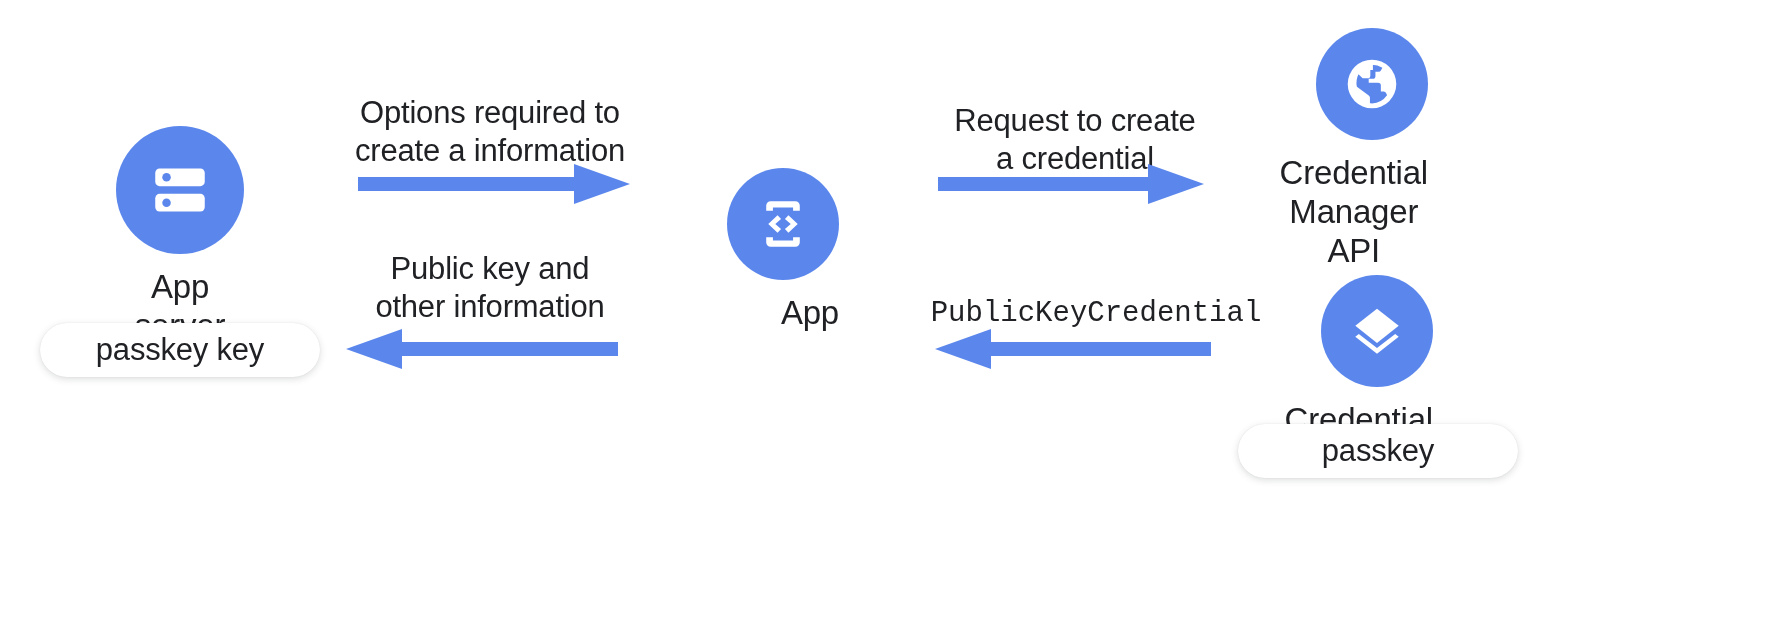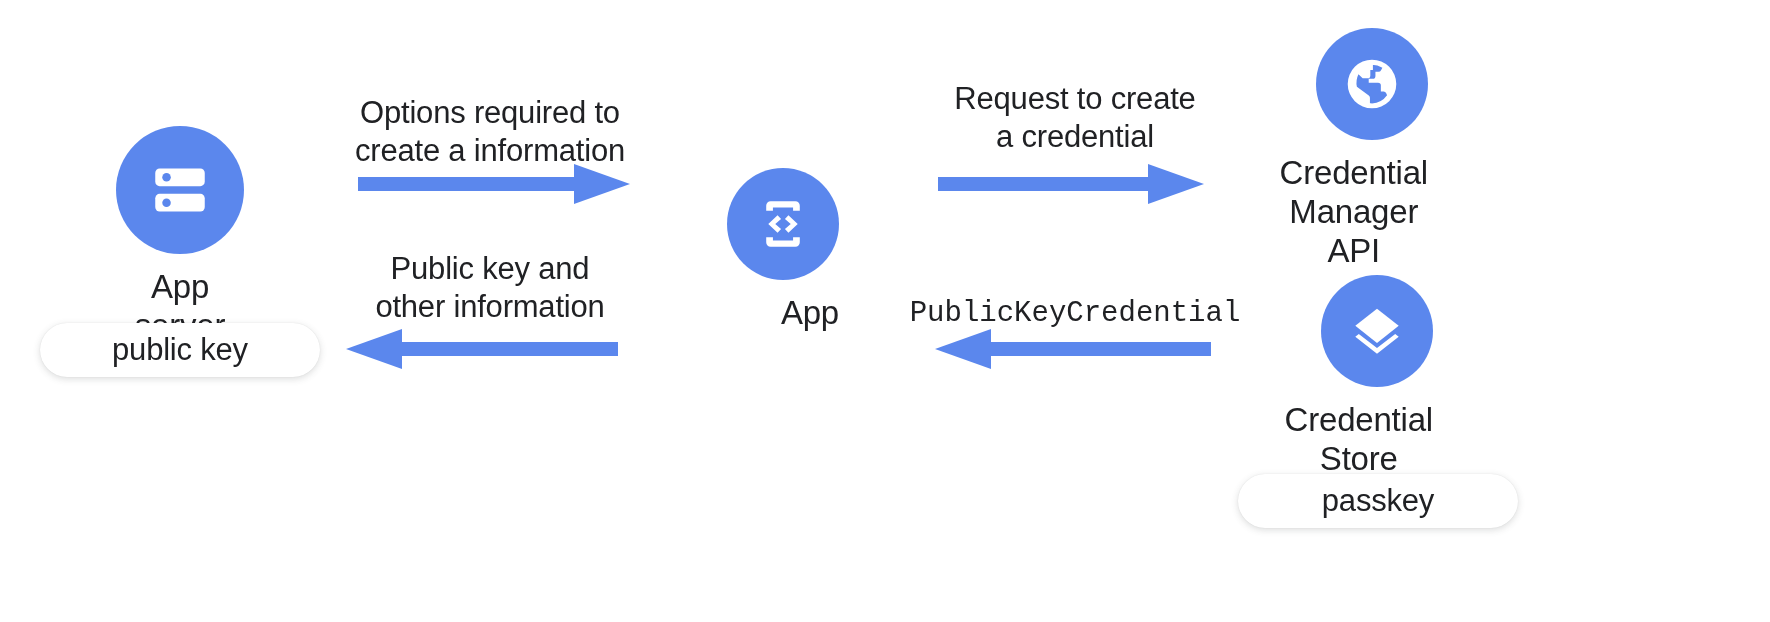"Request to create" div.caption { top: 80px -> 102px }
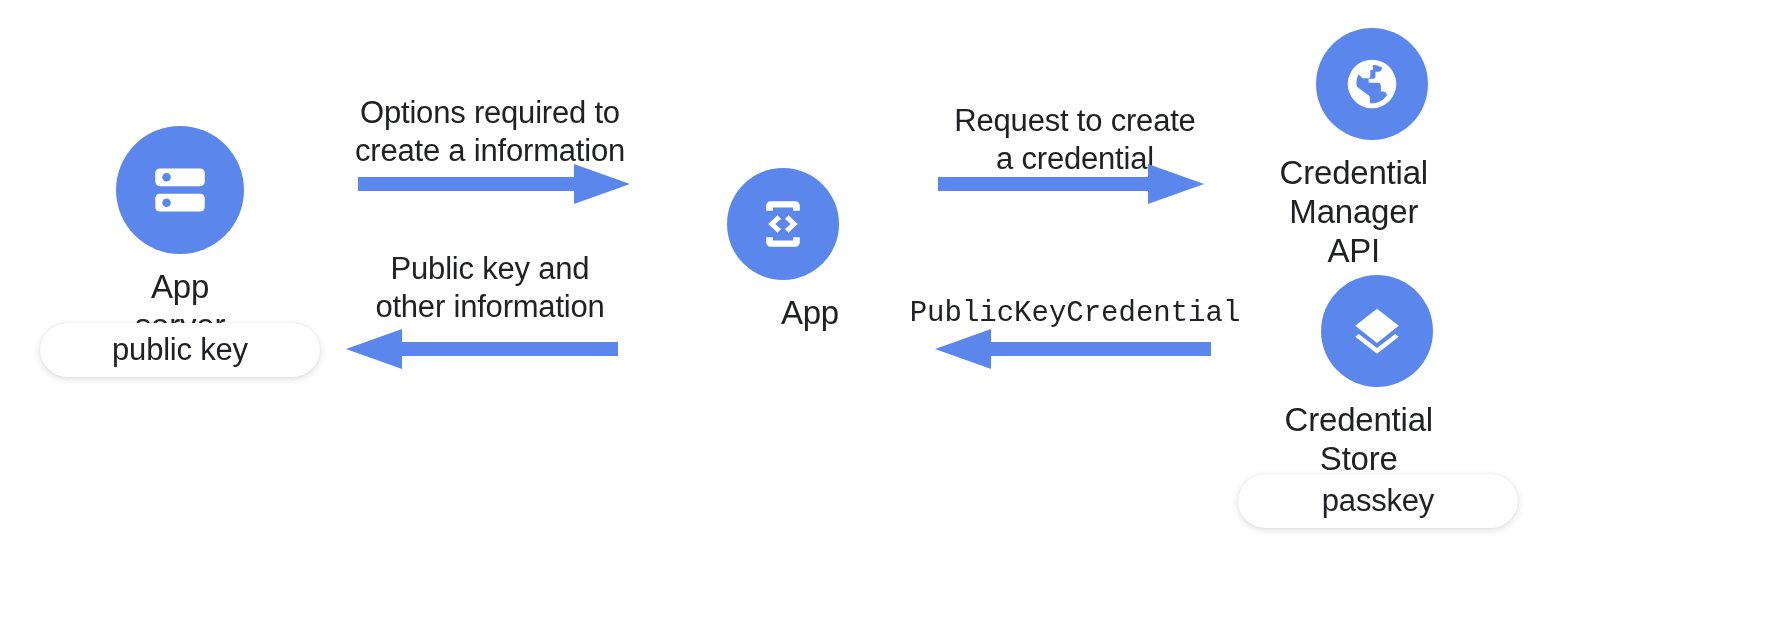"PublicKeyCredential" div.caption { left: 905px -> 926px }
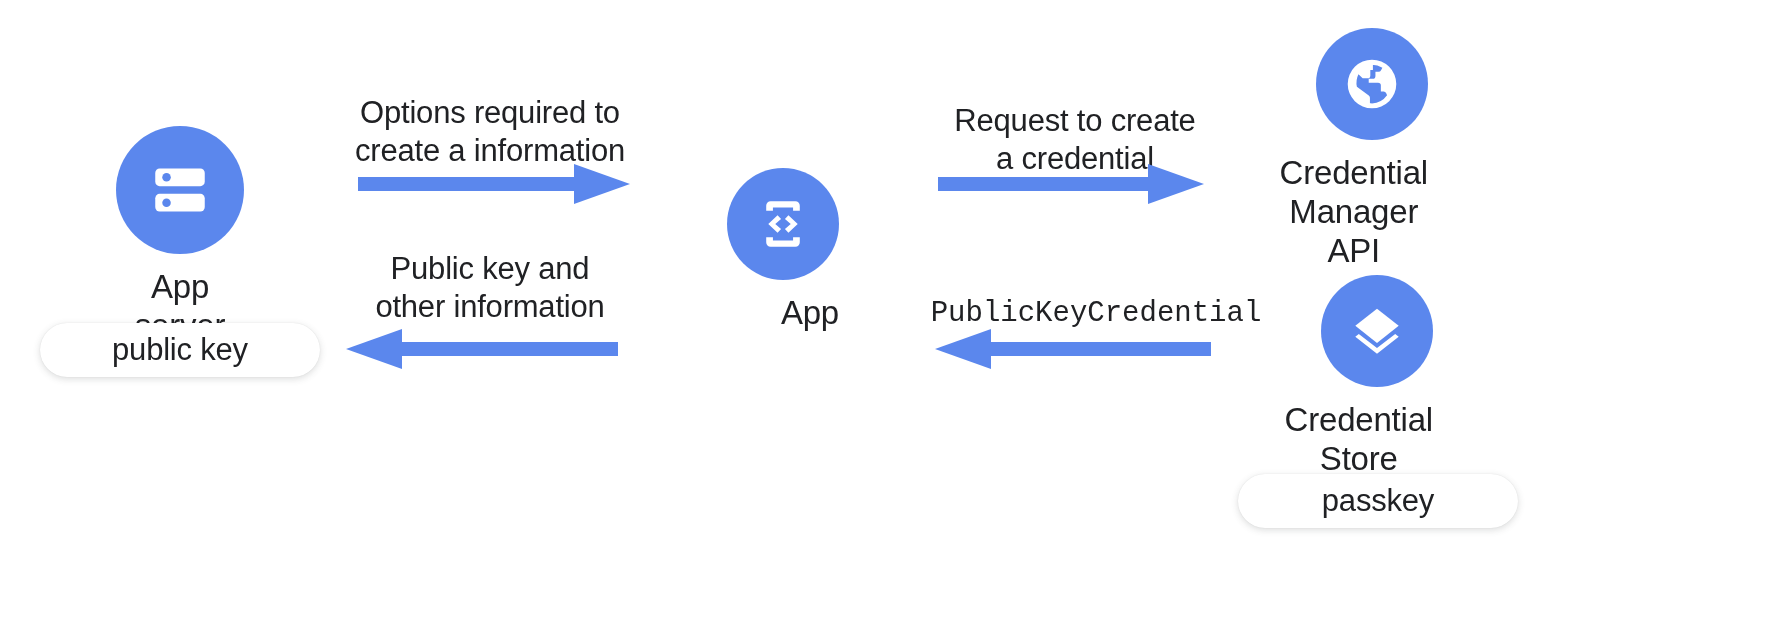"public key" span { text: public -> passkey }
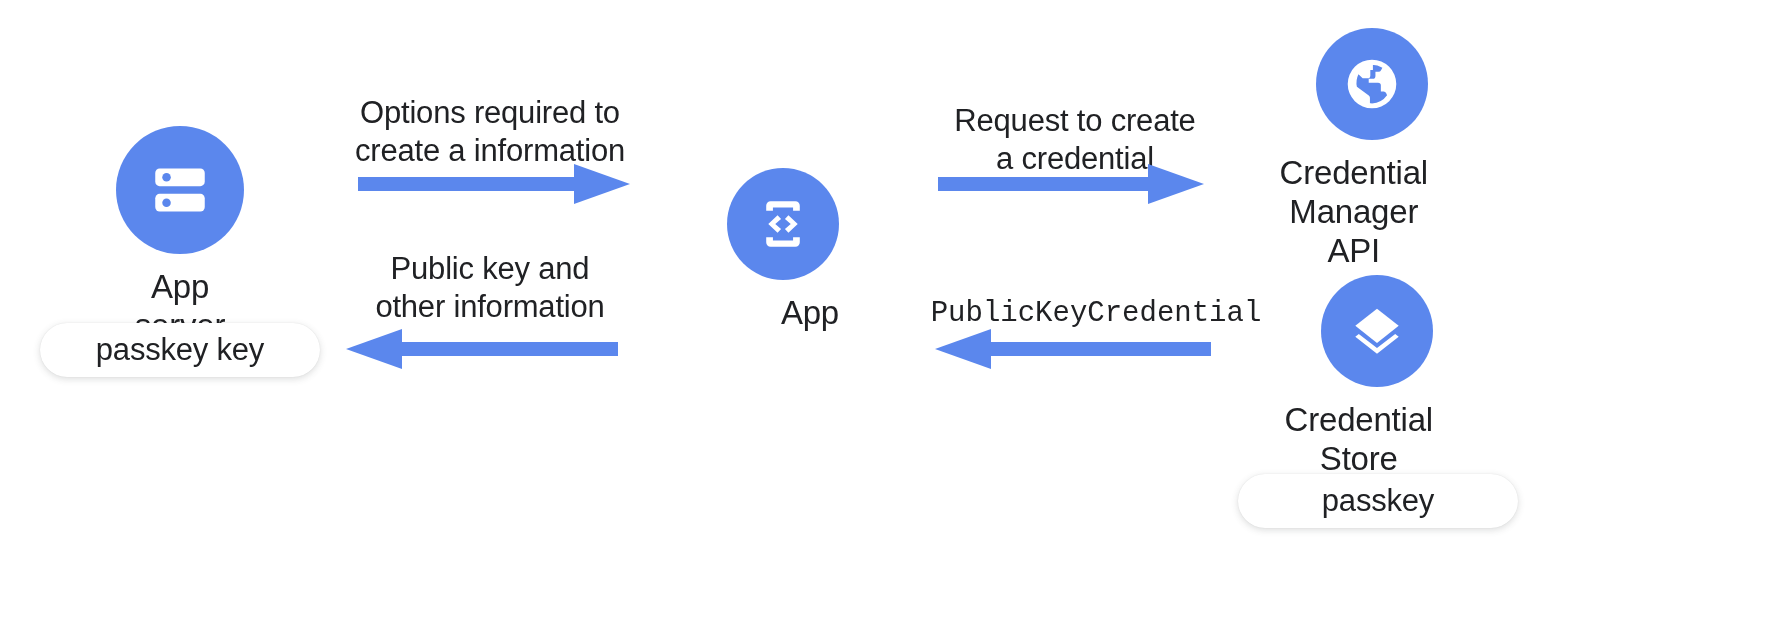"passkey" div.pill { top: 474px -> 424px }
